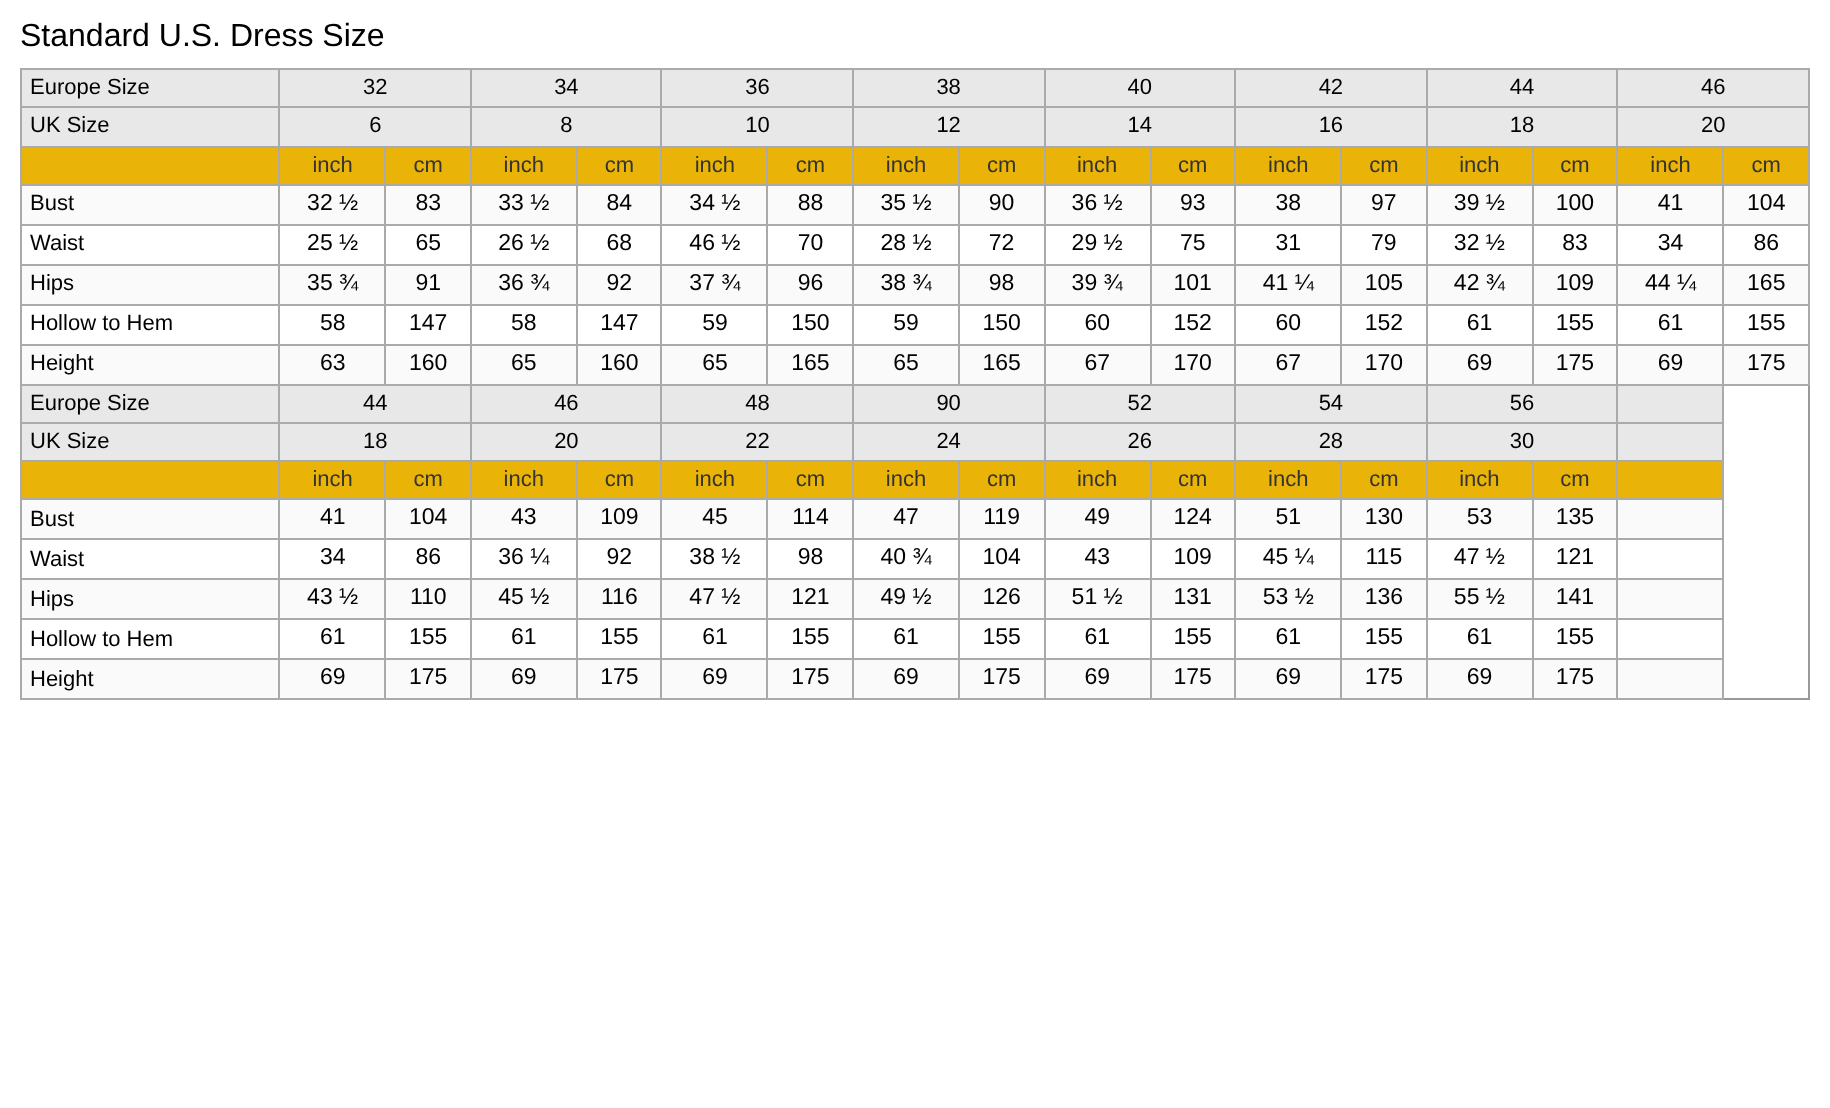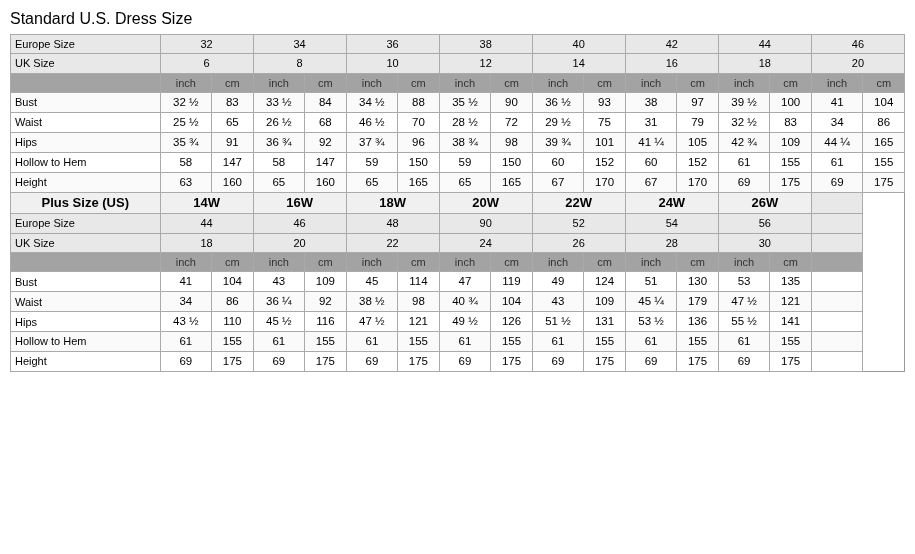"inch" .unit-row td { background: #a3a3a3 -> #eab308 }
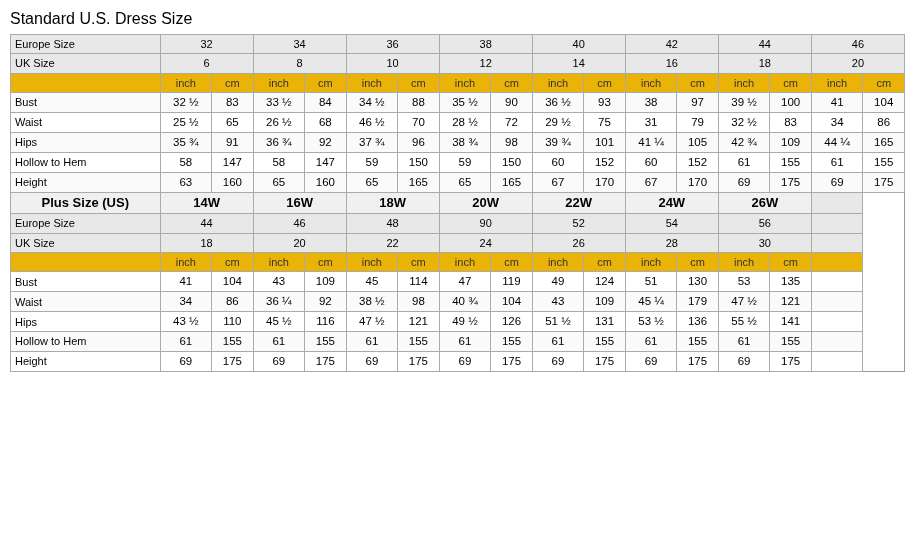"Plus Size (US)" tr.group-header { html: <tr> <td>Plus Size (US)</td> <td>14W</td> <td>16W</td> <td>18W</td> <td>20W</td> <td>22W</td> <td>24W</td> <td>26W</td> <td></td> </tr> -> none }
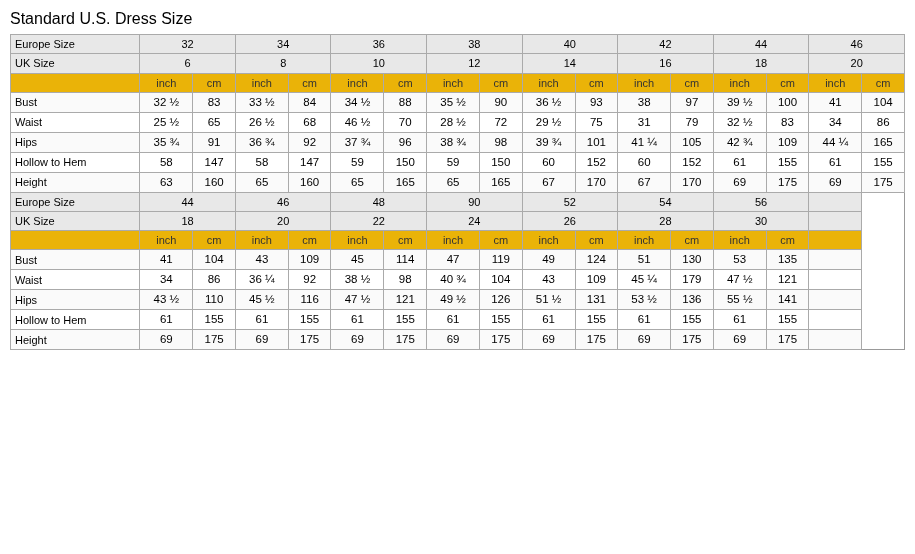"179" td { text: 179 -> 115 }
